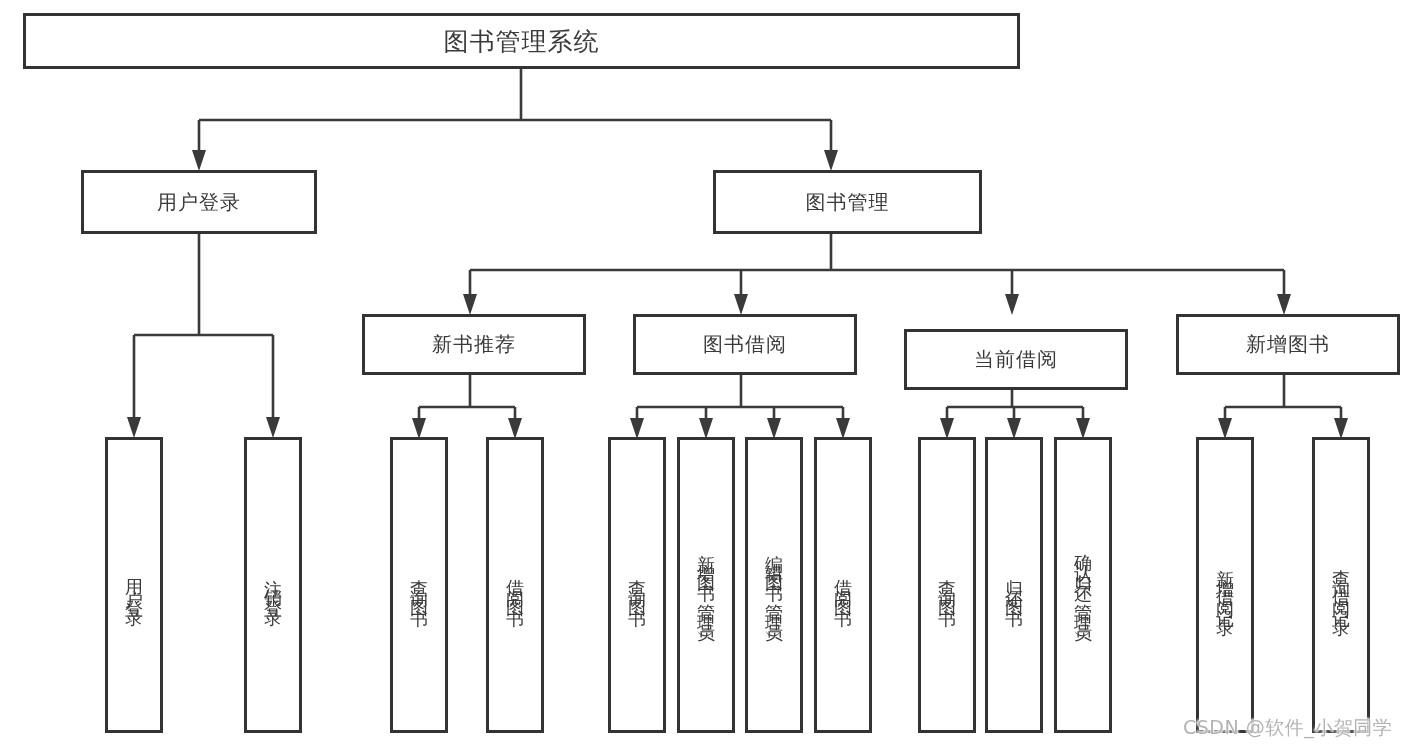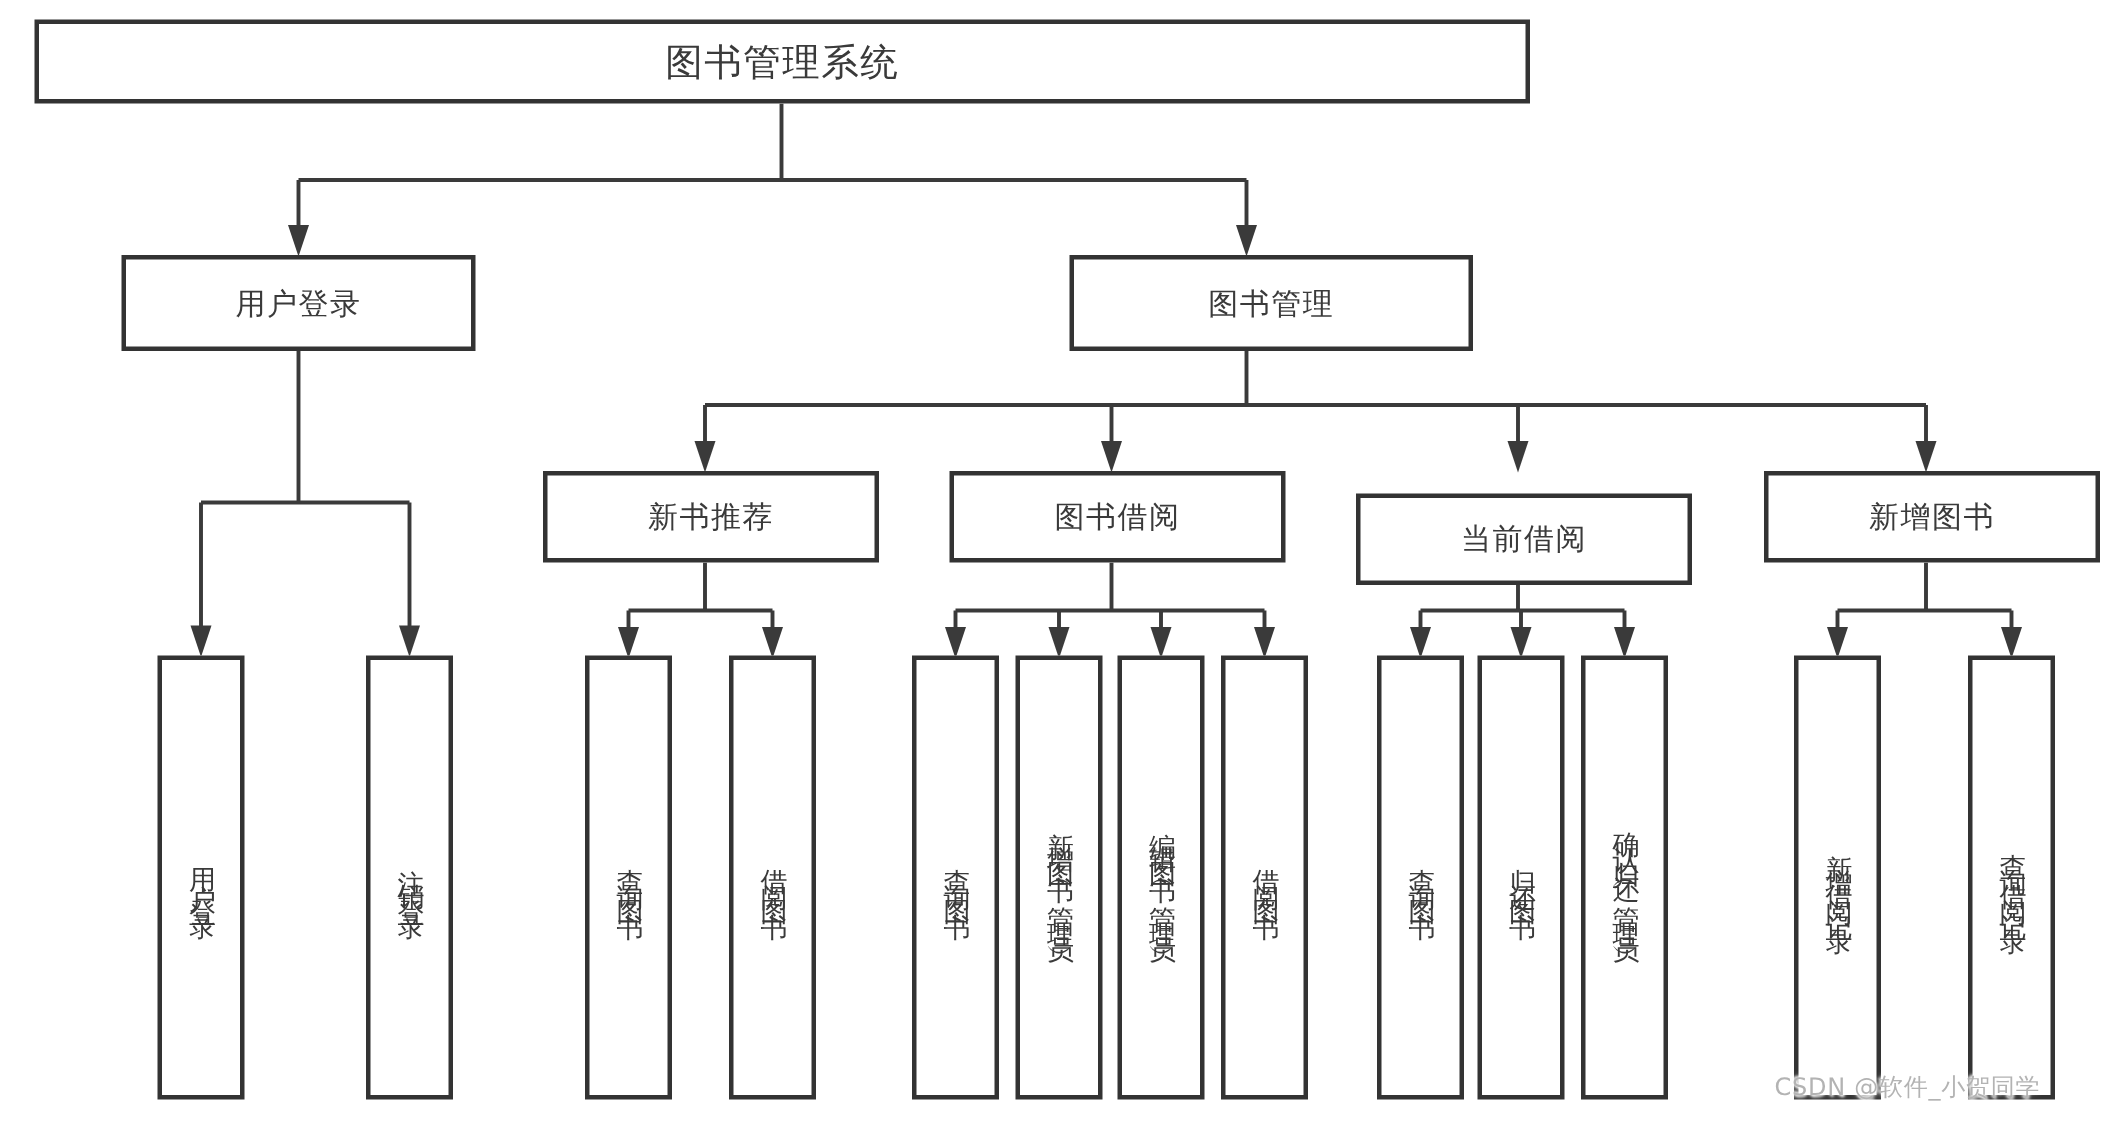"CSDN @软件_小贺同学" .watermark { font-size: 16px -> 19px }
